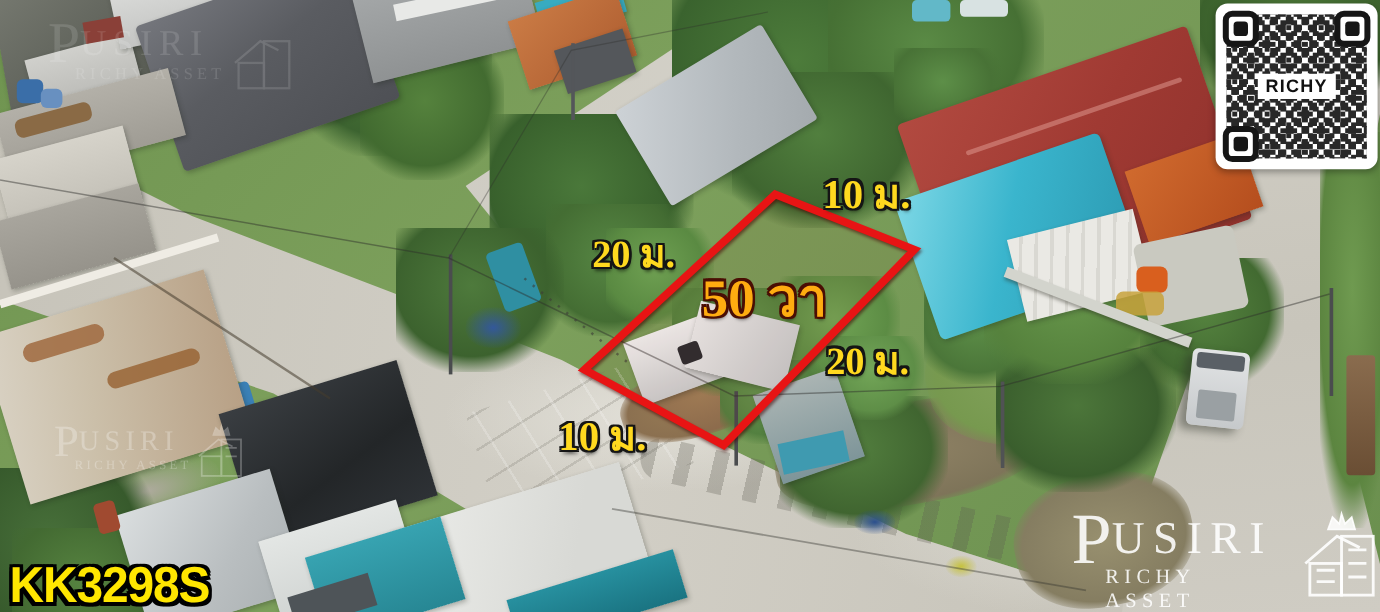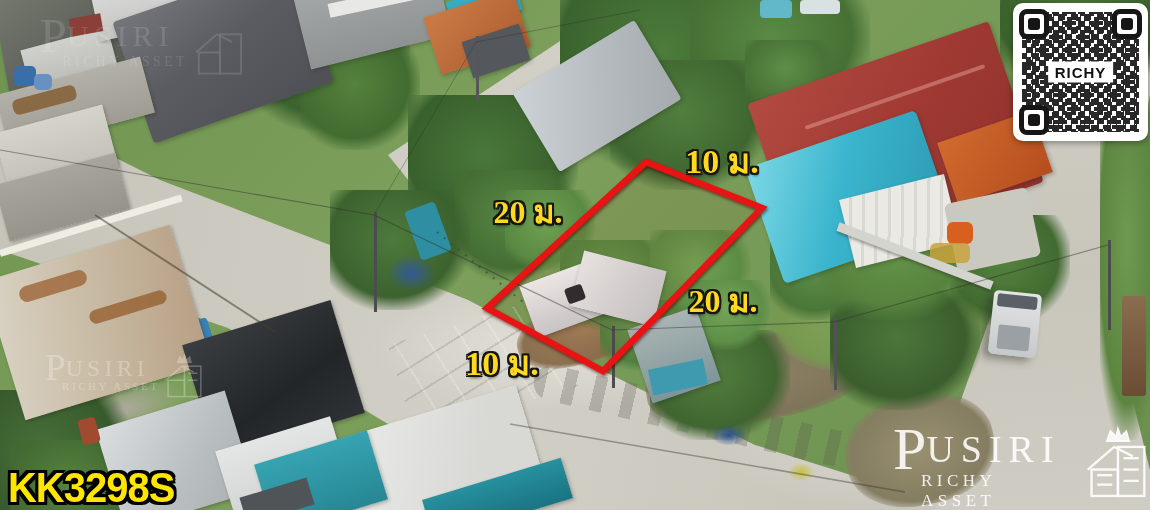"50 วา" div.dim { html: none -> <div>50 วา</div> }
